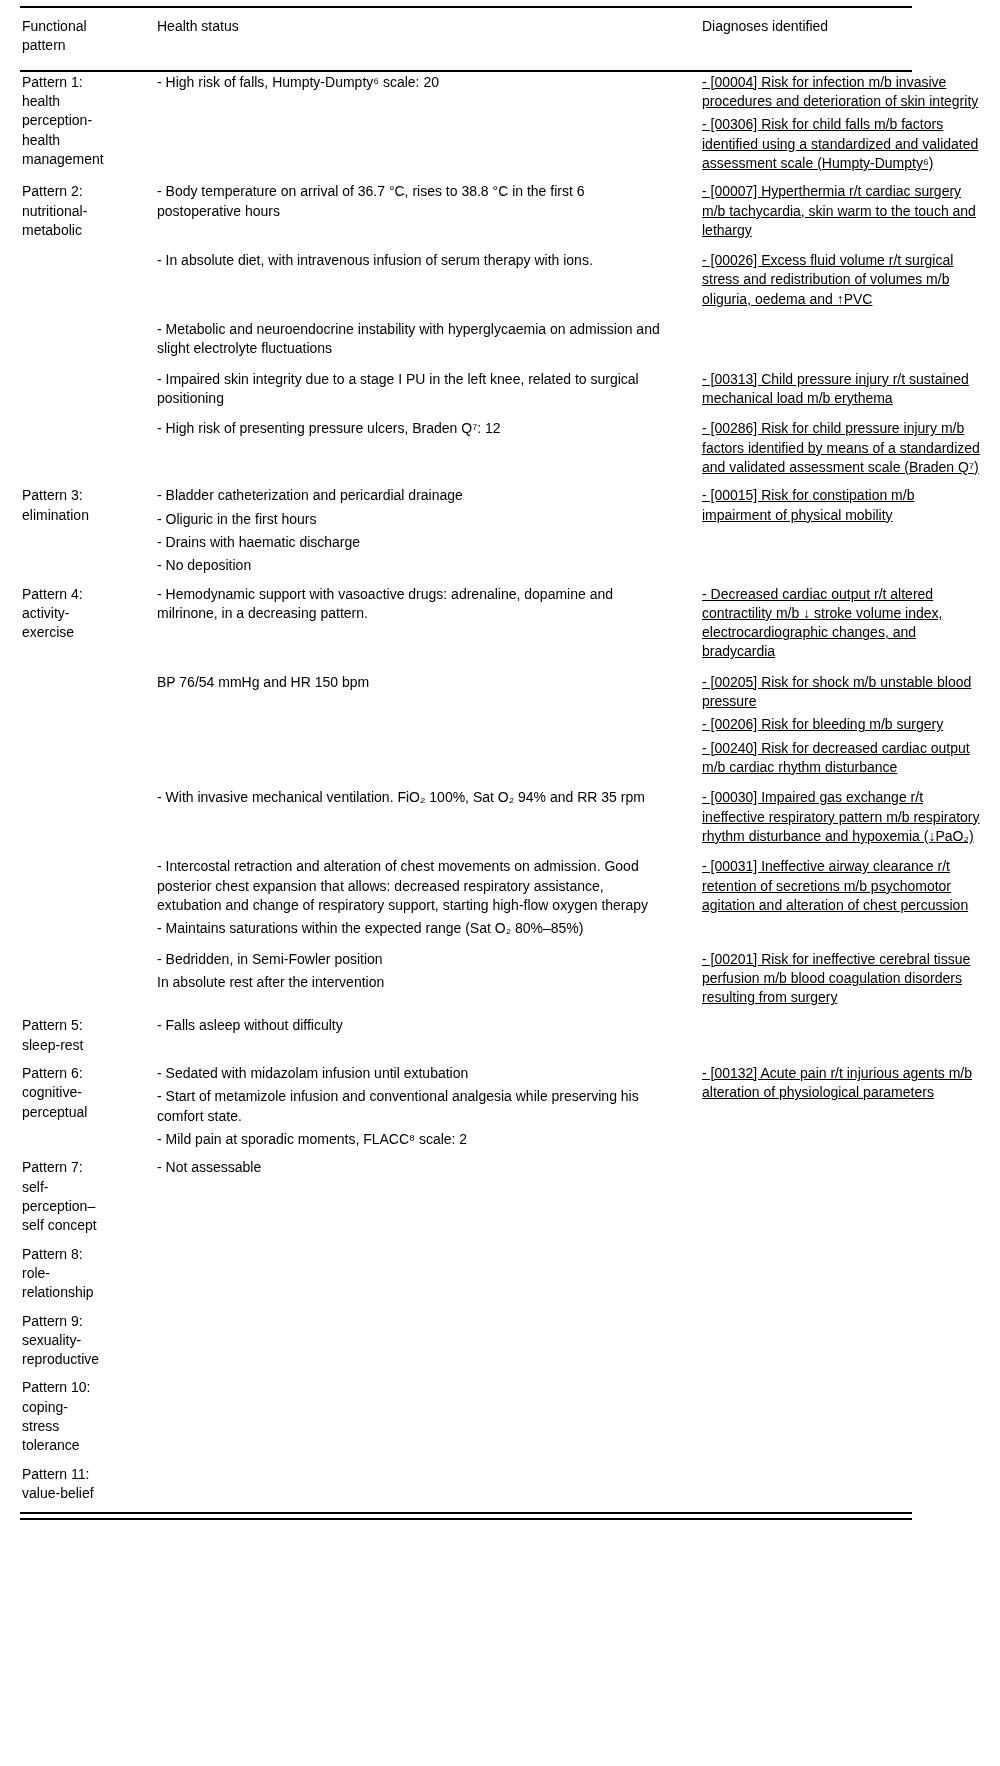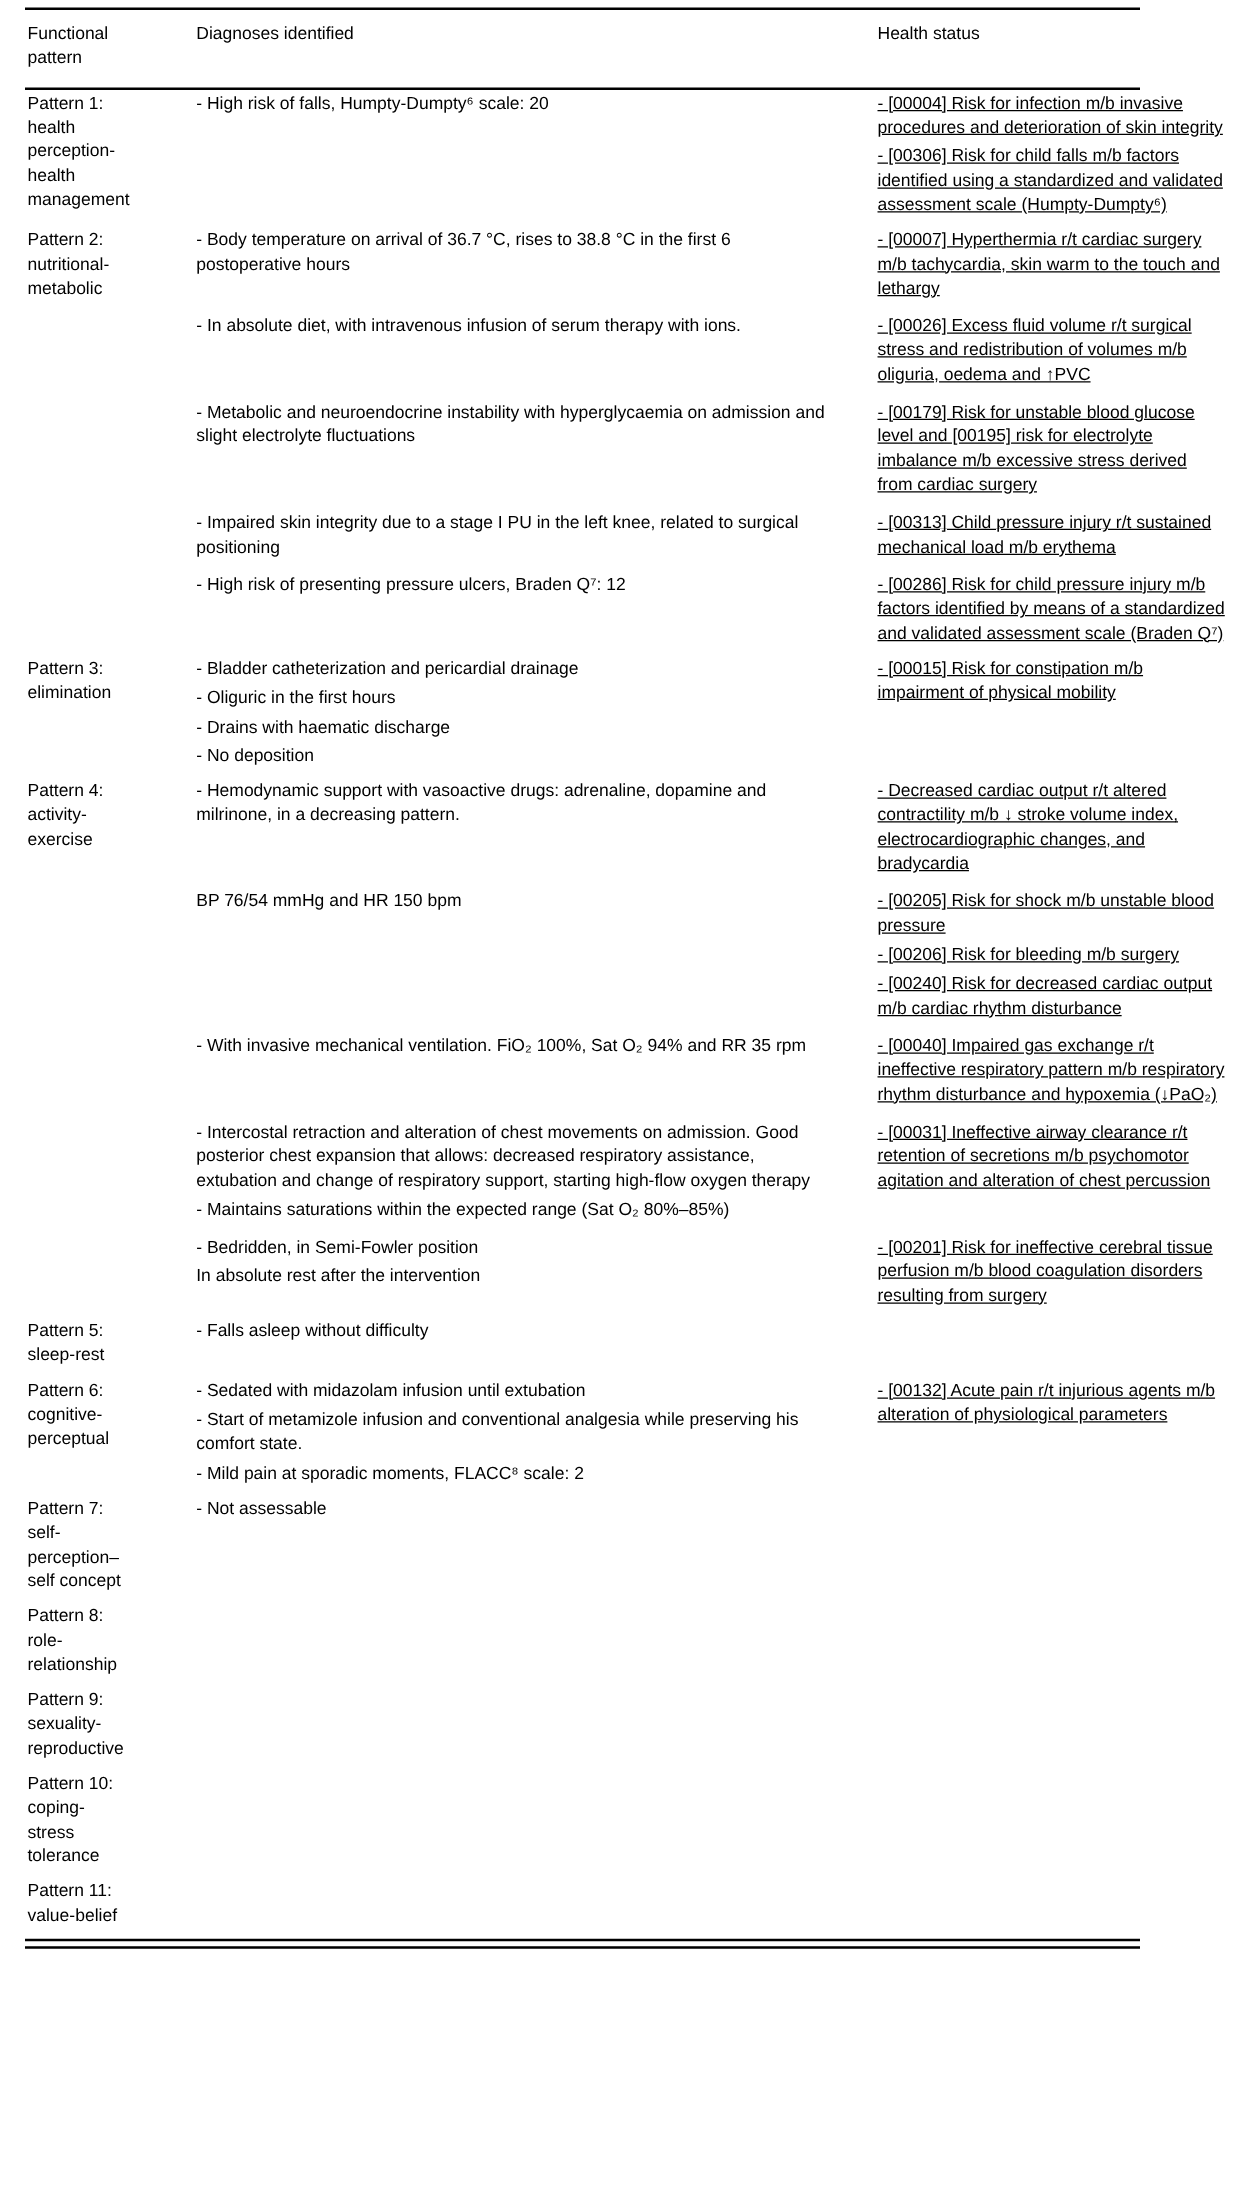"Diagnoses identified" div.hcell { order: before "Health status" -> after "Health status" }
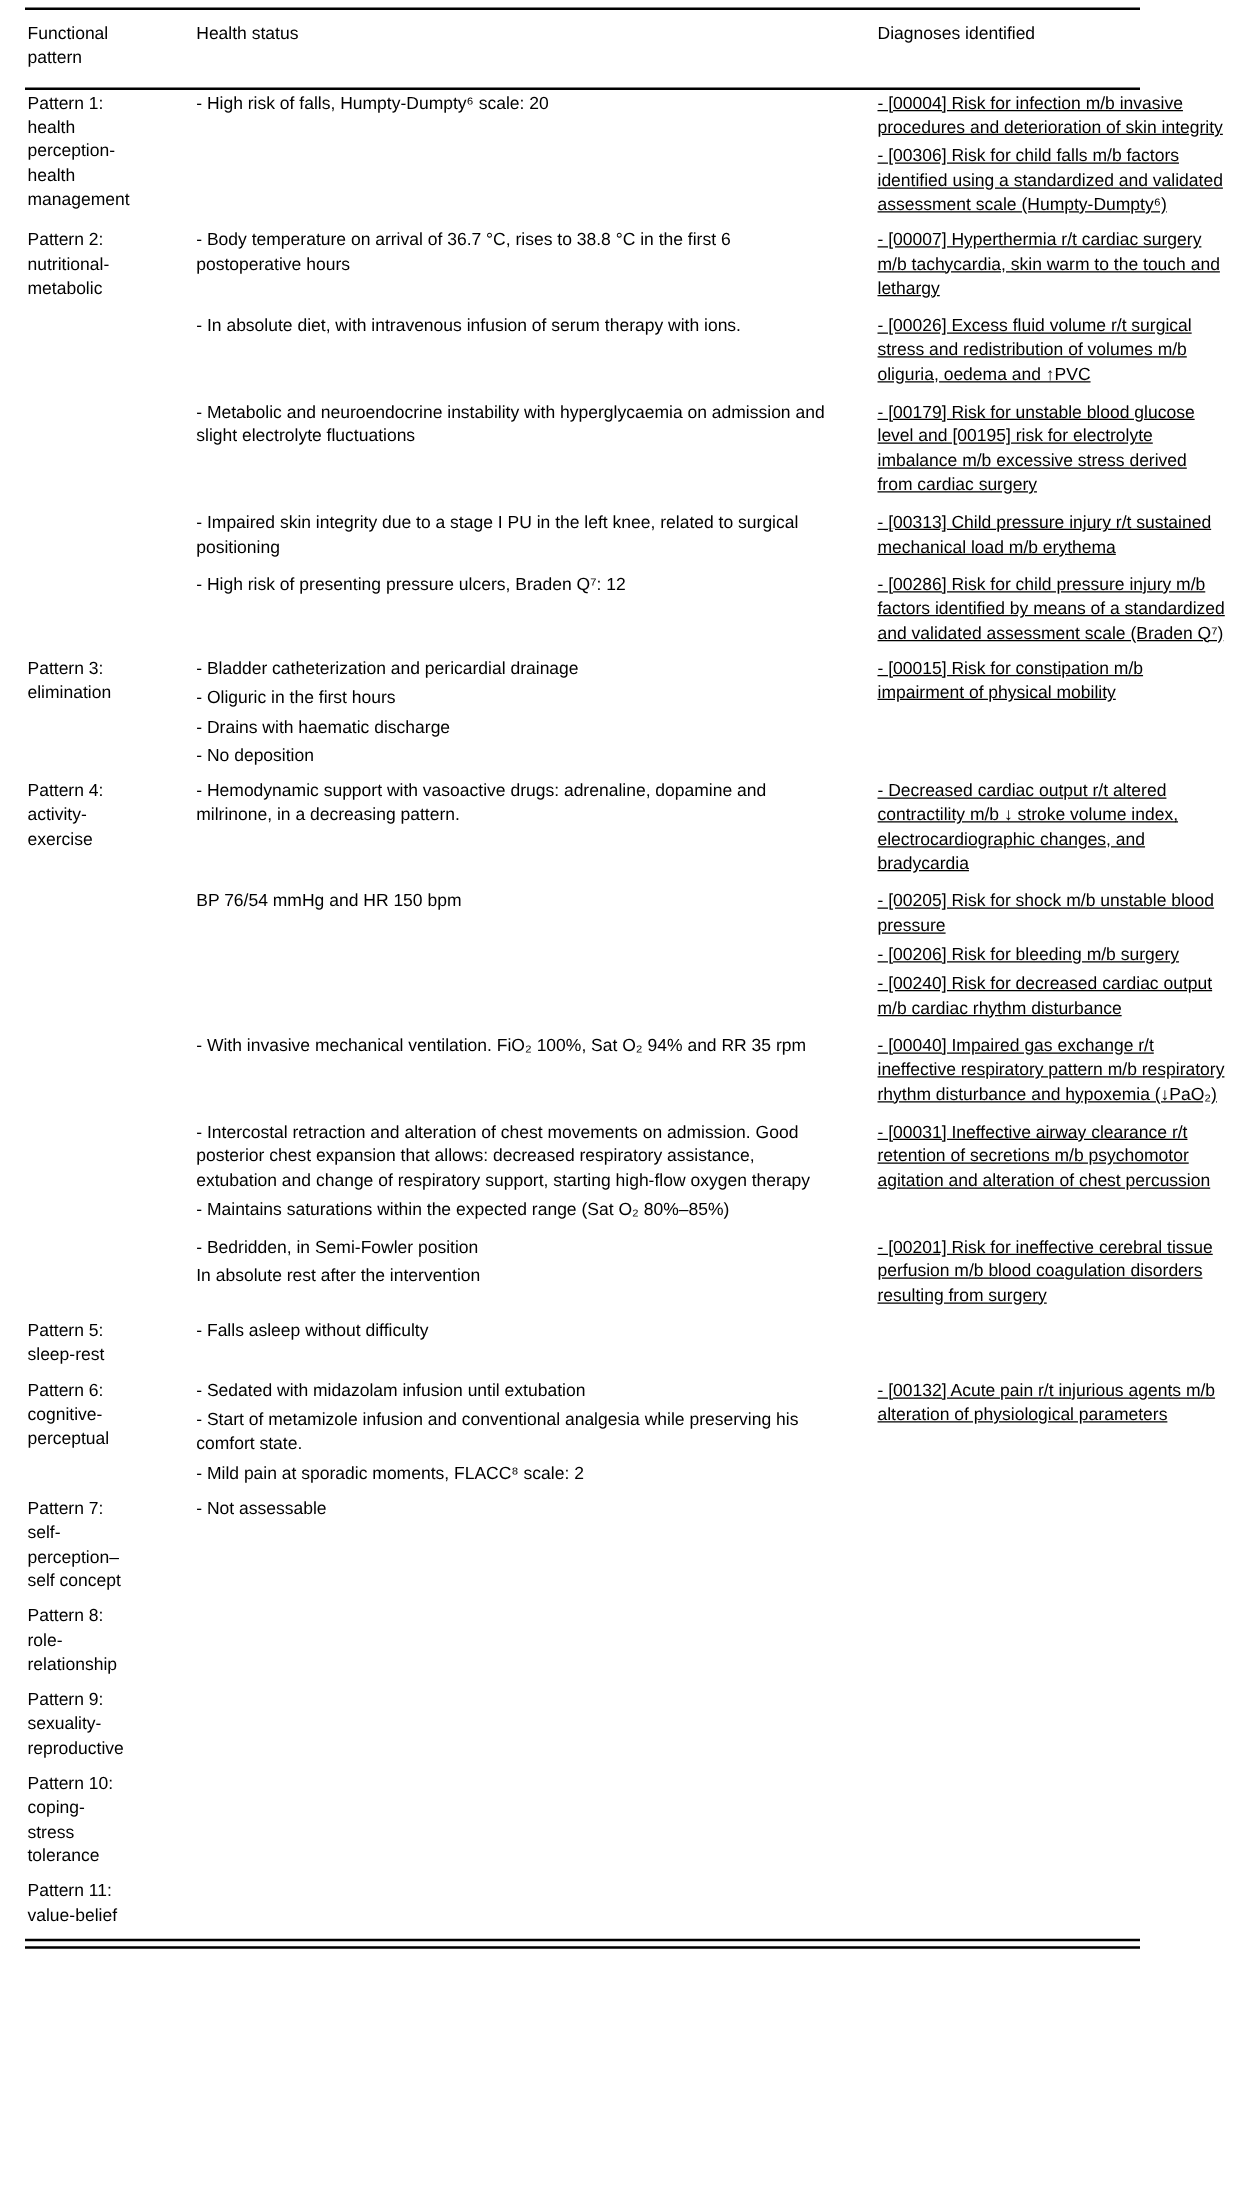"- [00179] Risk for unstable" div.cell { html: <div> <p>- [00179] Risk for unstable blood glucose level and [00195] risk for electrolyte imbalance m/b excessive stress derived from cardiac surgery</p> </div> -> none }
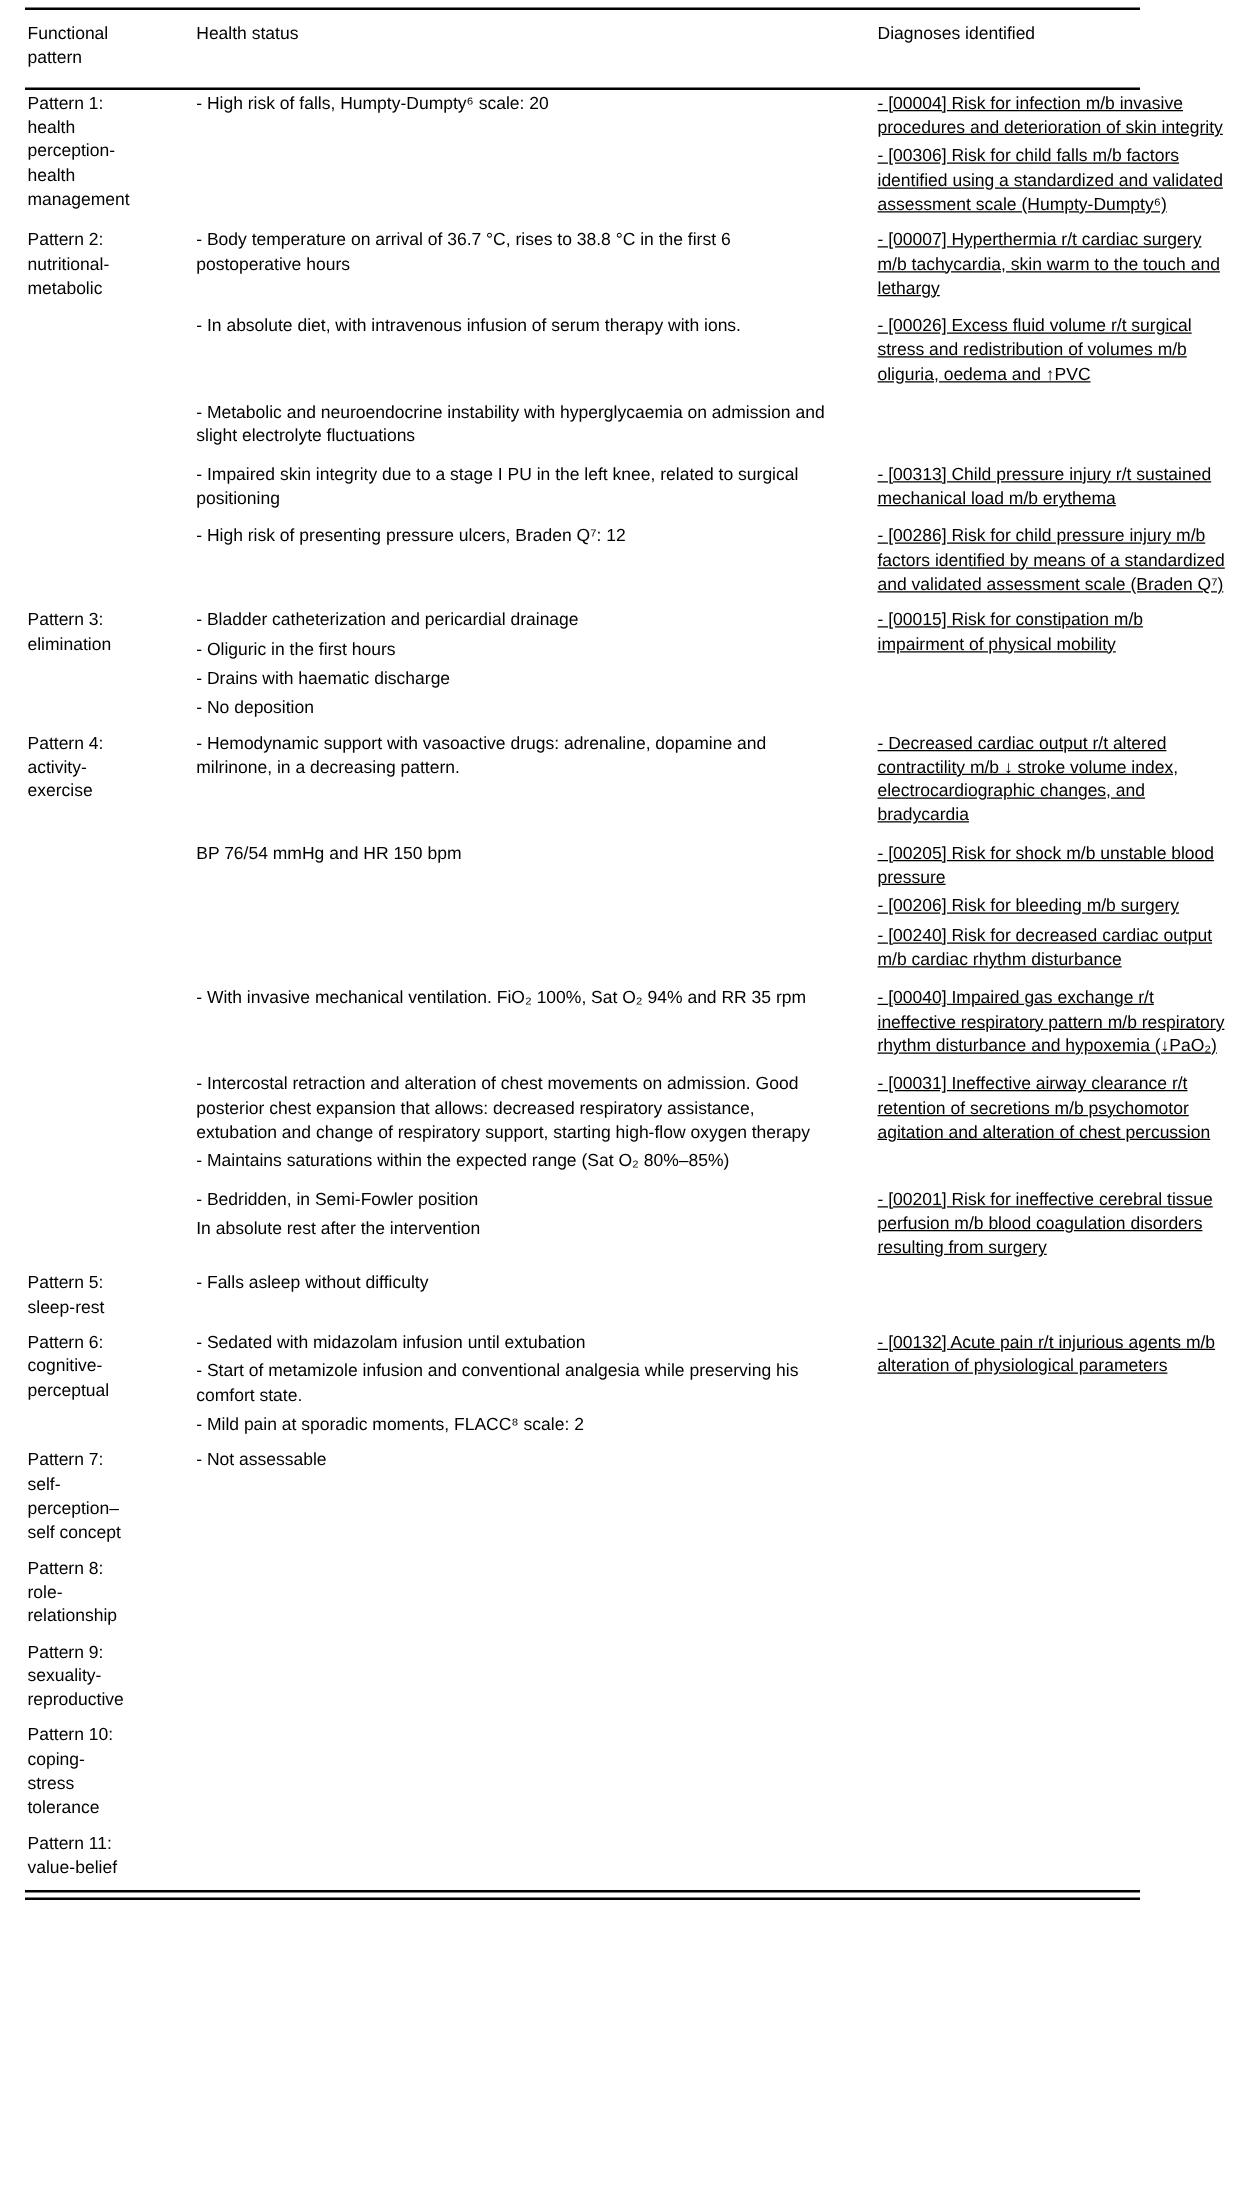"- [00040] Impaired gas exchange" p.para { text: 00040 -> 00030 }
